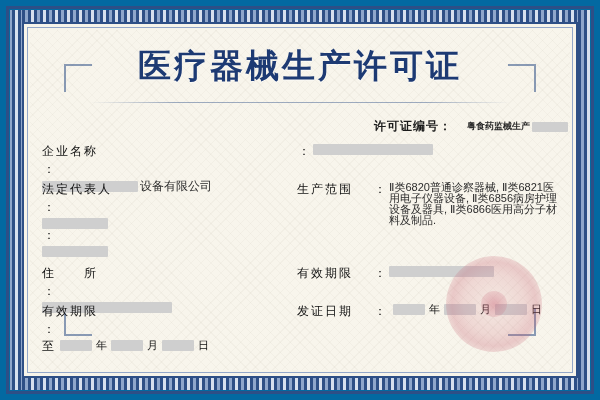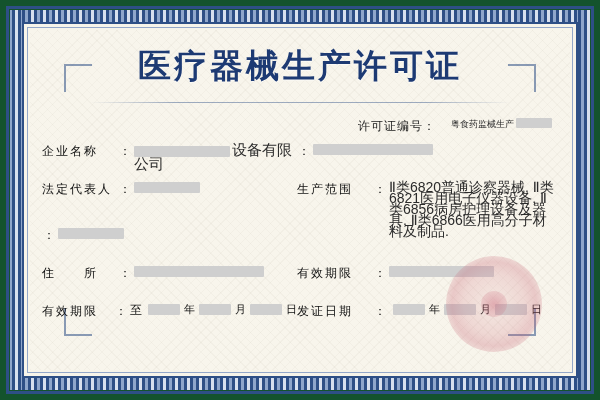"医疗器械生产许可证" #certificate { background: #14532d -> #0369a1 }
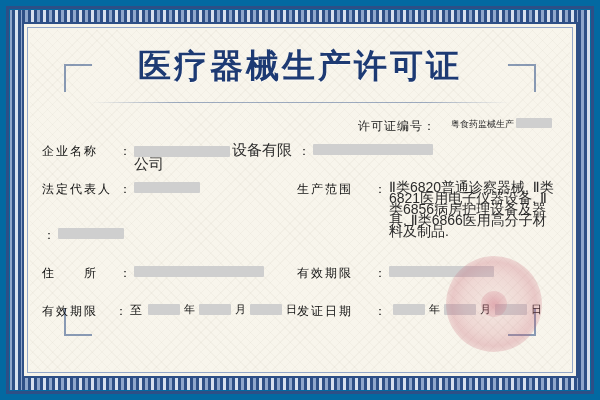"许可证编号" .cert-number-row { align-items: flex-start -> center; font-weight: none -> bold; right: 18px -> 2px }
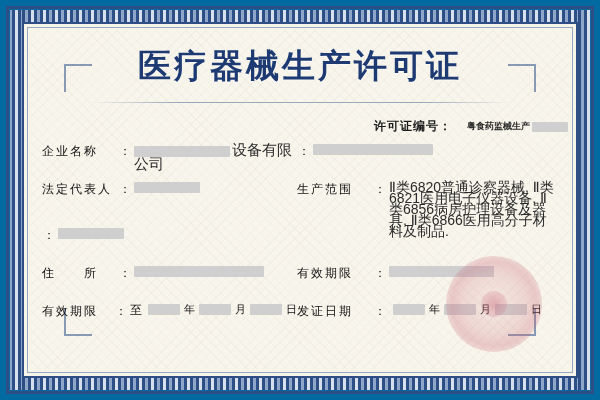"企业名称" .col-left { flex-direction: none -> column }
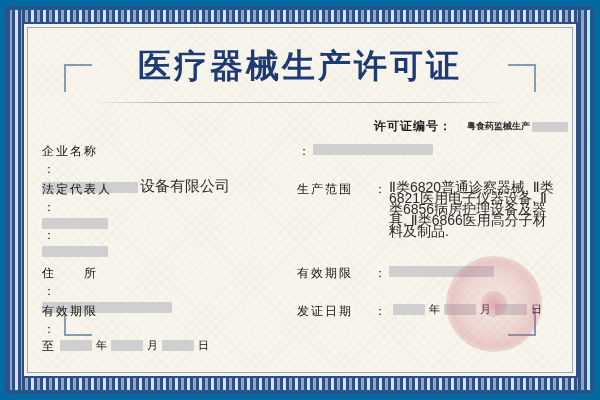"设备有限公司" .company-tail { font-size: 15px -> 12px }
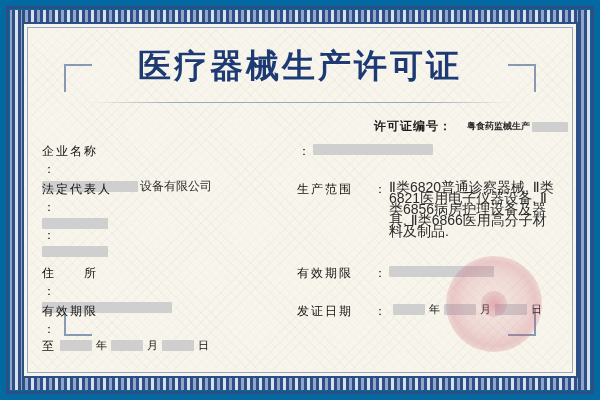"Ⅱ类6820普通诊察器械, Ⅱ类6821医用电子仪器设备," .value.small { font-size: 14px -> 11px }
